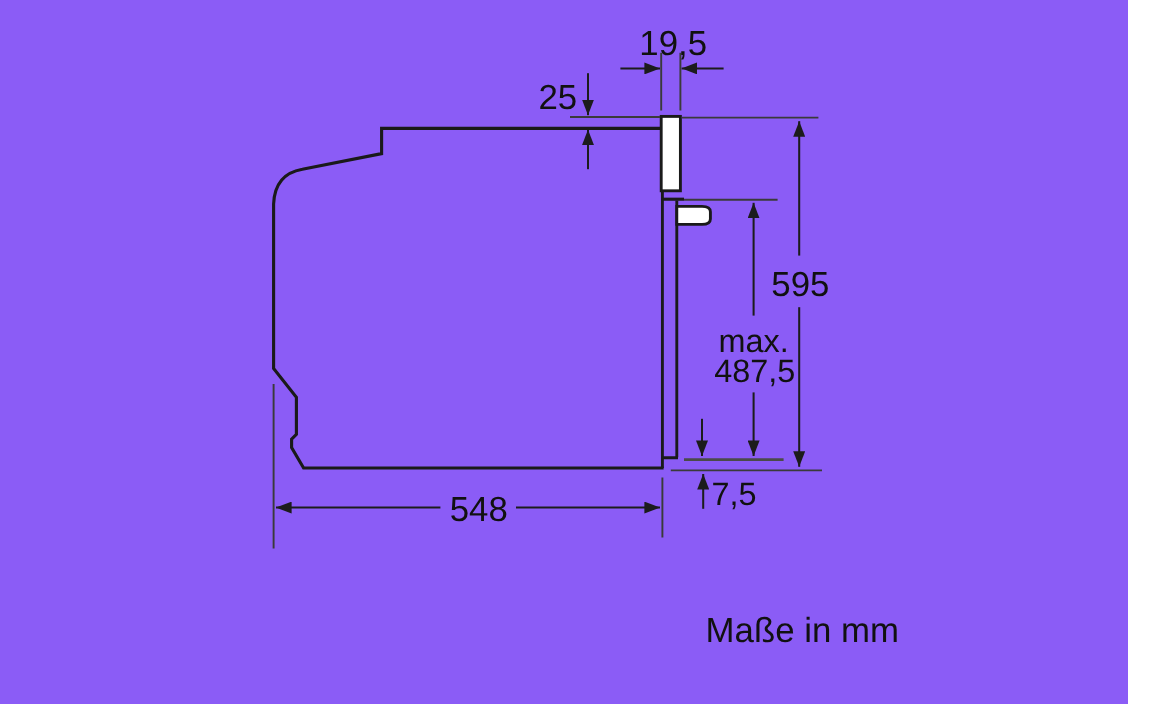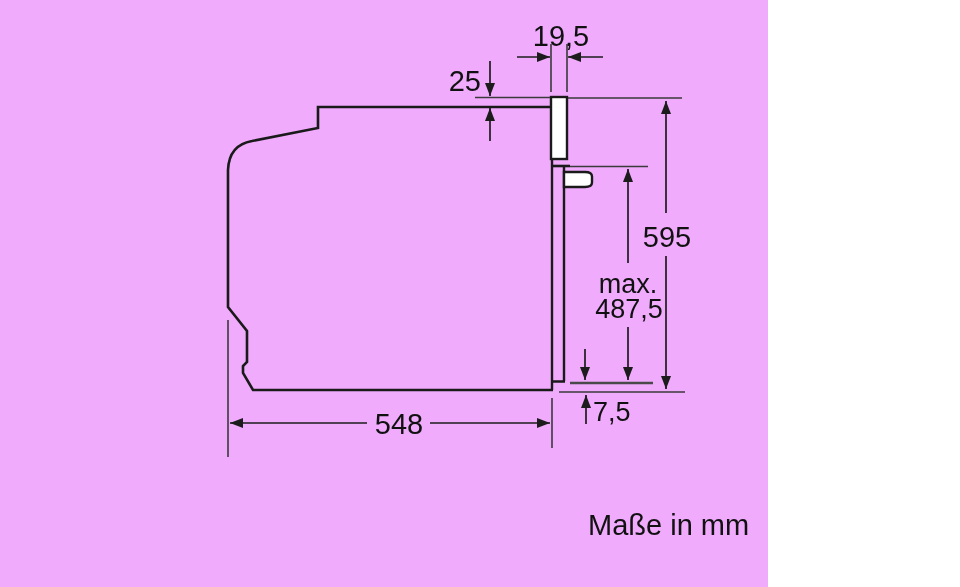"19,5" .stage { background: #f0abfc -> #8b5cf6; width: 768px -> 940px }
